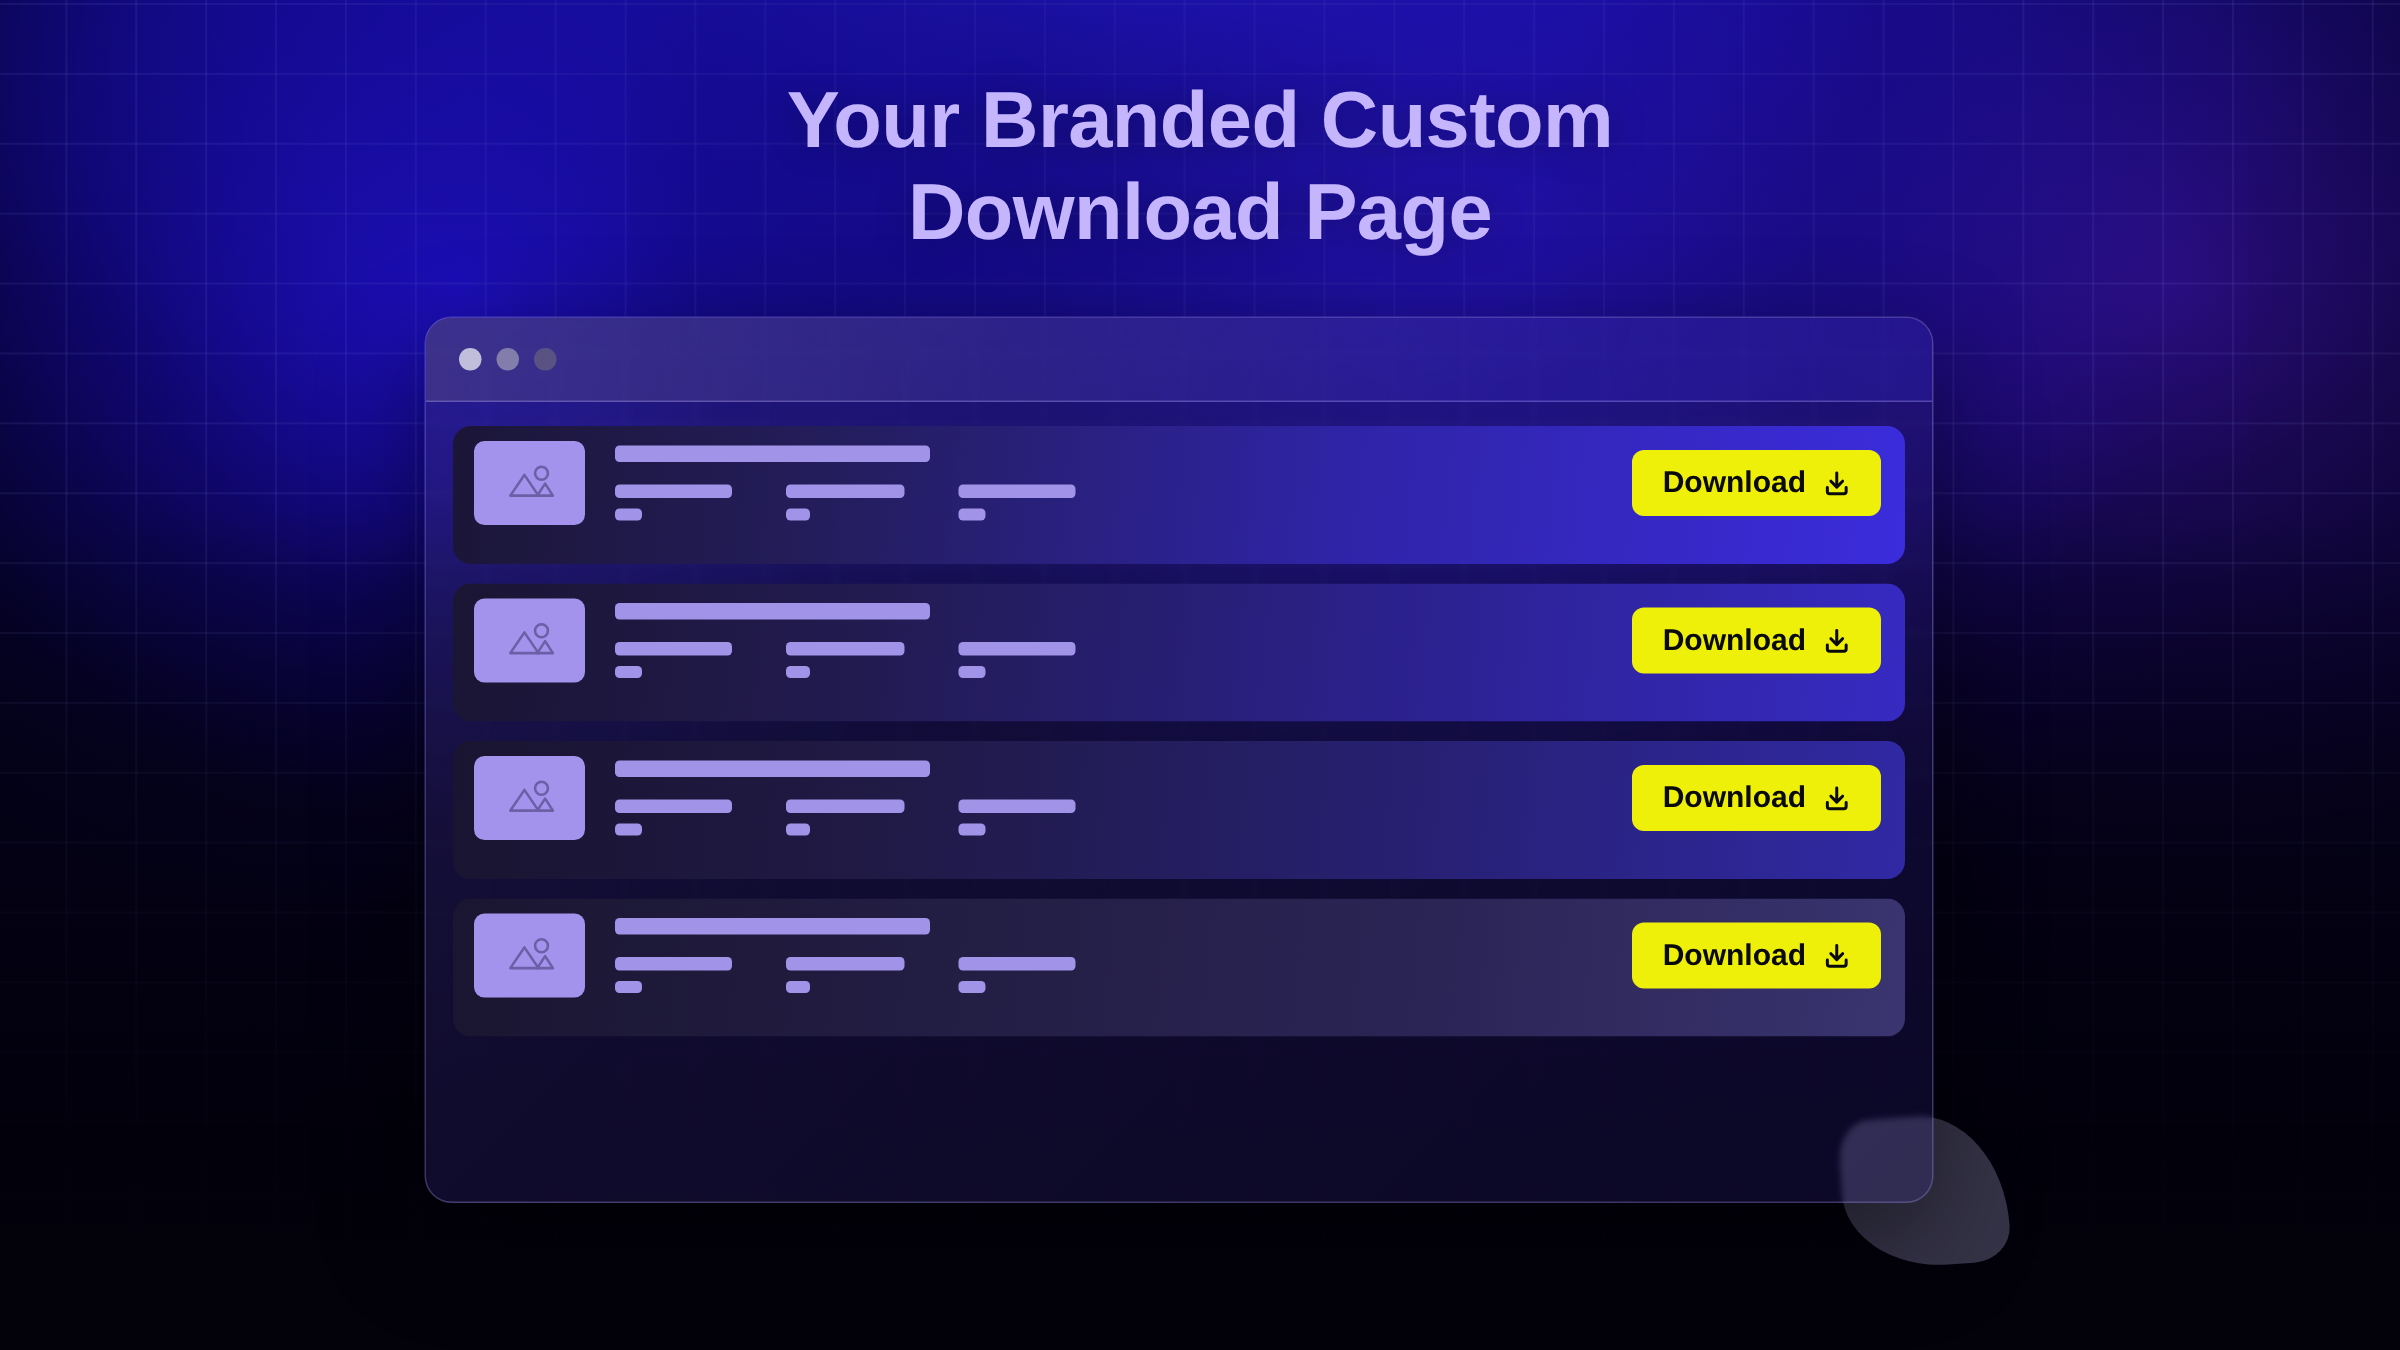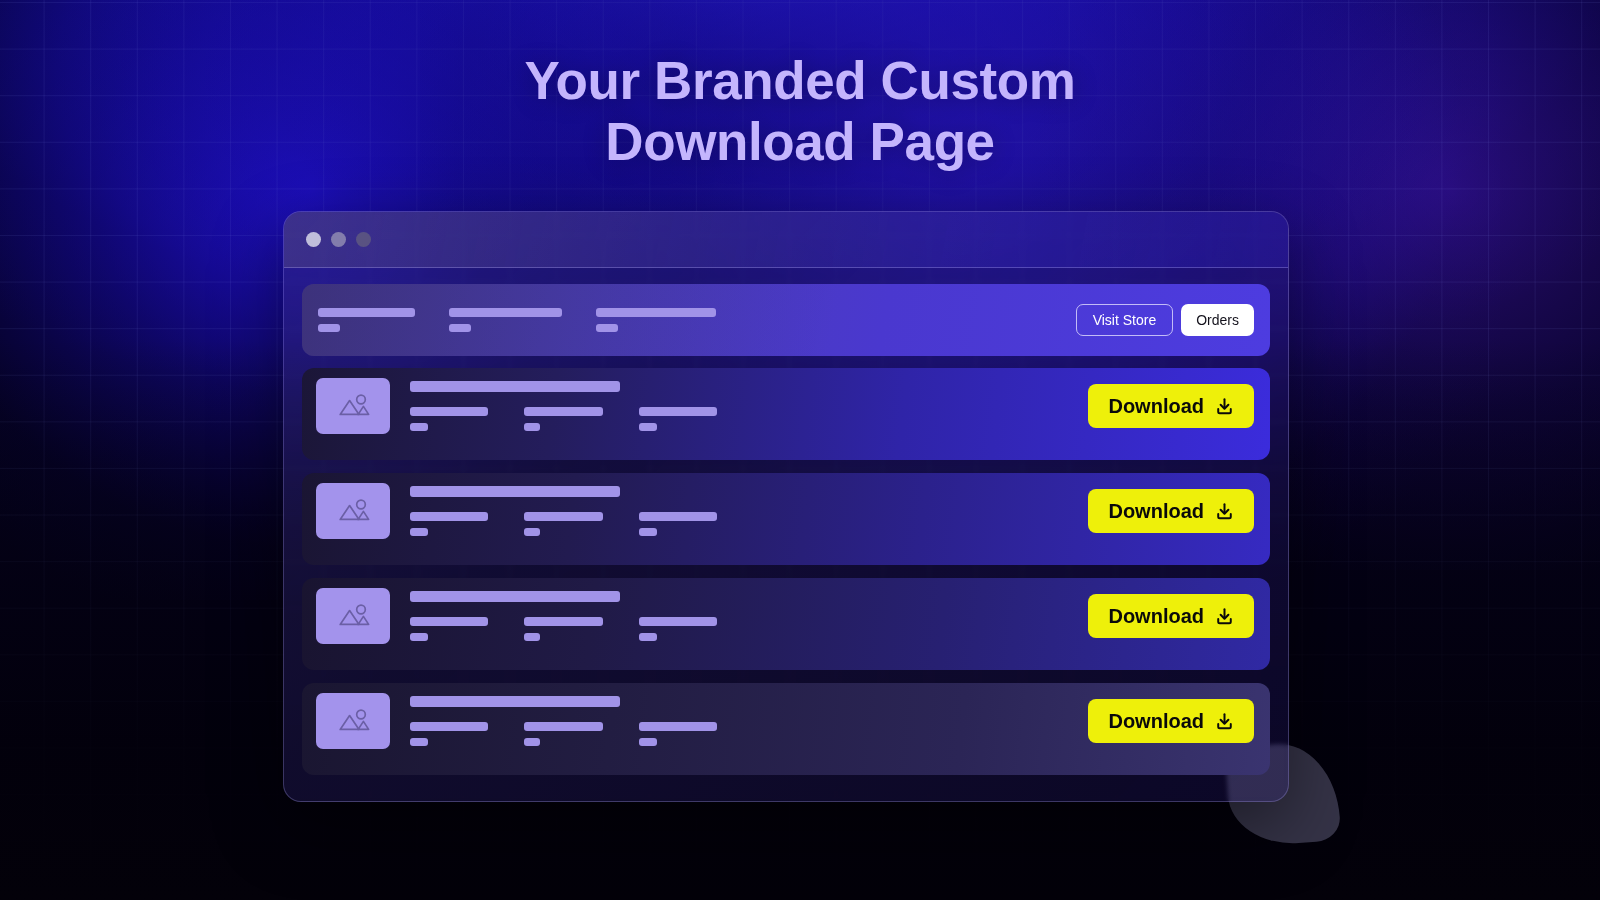"Visit Store" div.store-header { html: <div> <div> <div> <div></div> <div></div> </div> <div> <div></div> <div></div> </div> <div> <div></div> <div></div> </div> </div> <div> <button>Visit Store</button> <button>Orders</button> </div> </div> -> none }
